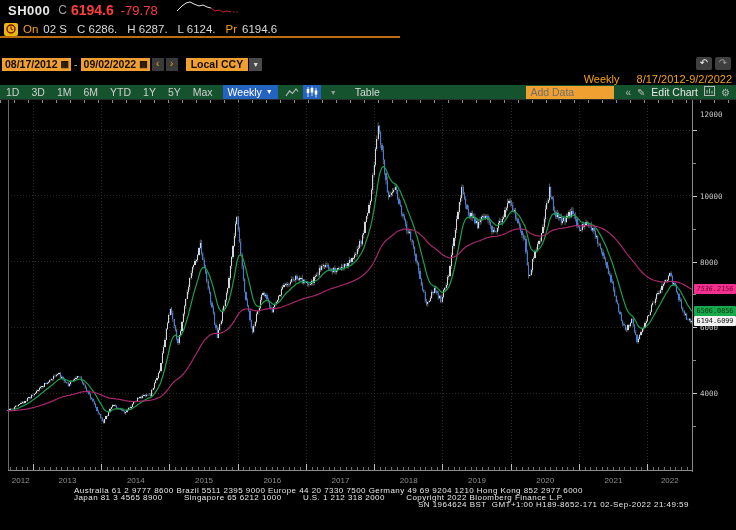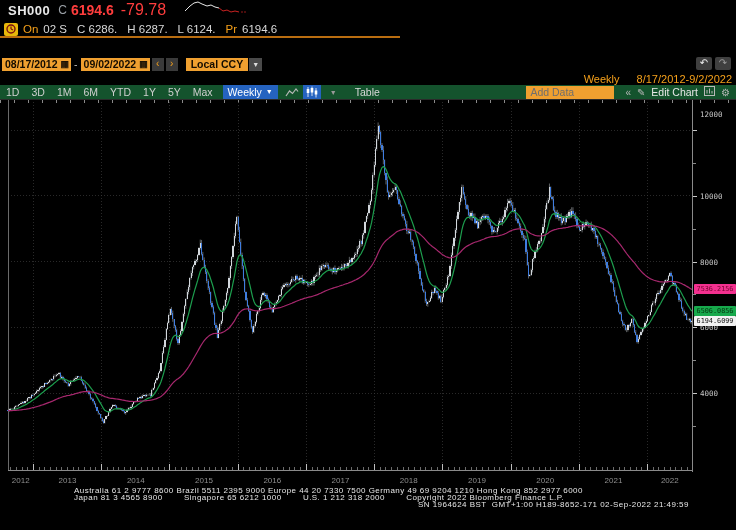"-79.78" .chg { font-size: 16px -> 13px }
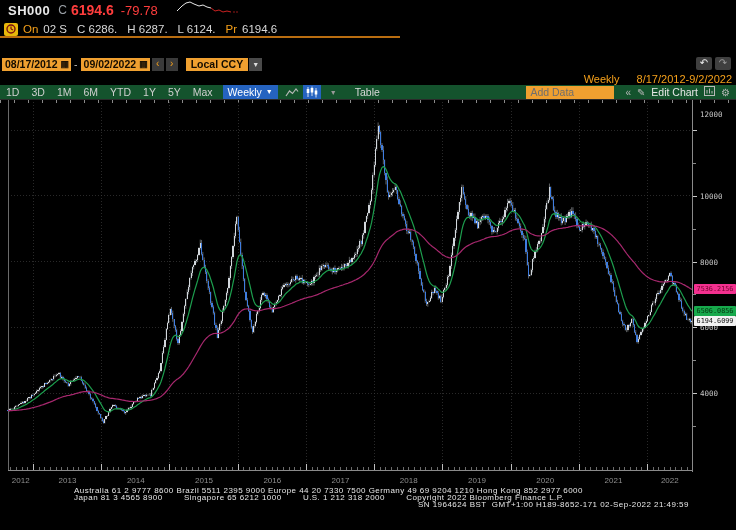"7536.2156" .tag.pink { font-style: none -> italic }
